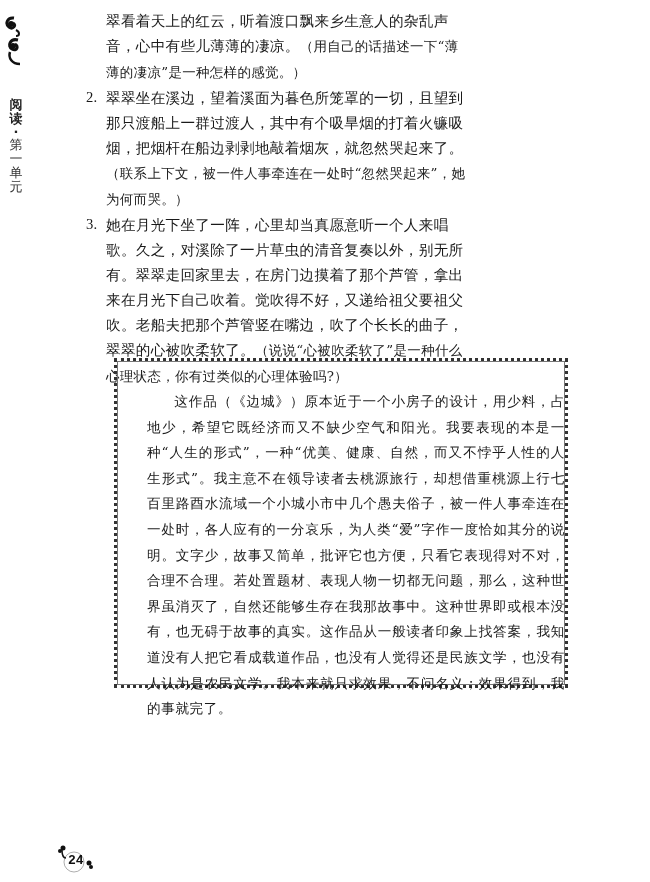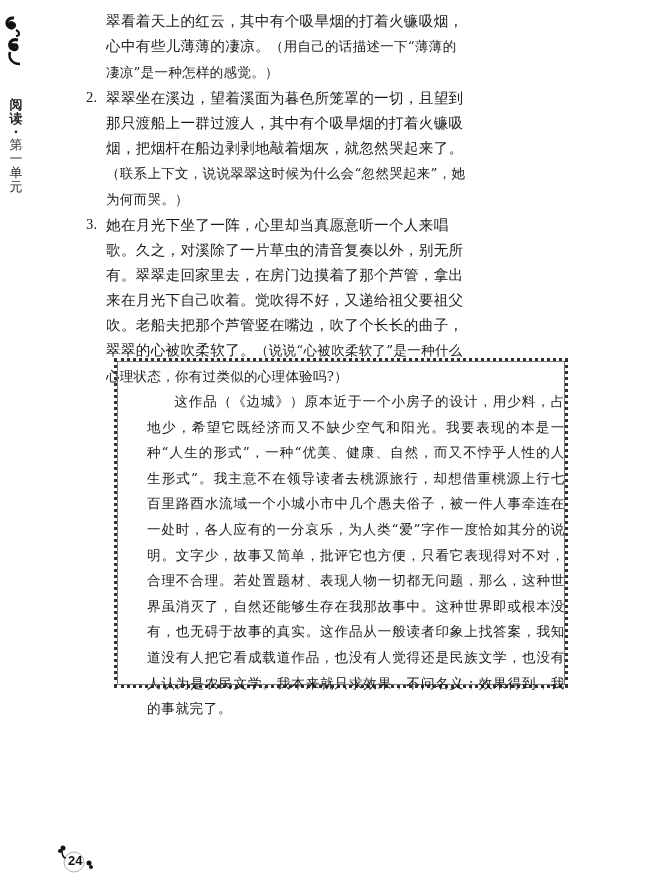"翠看着天上的红云，其中有个吸旱烟的打着火镰吸烟，心中有些儿薄薄的凄凉。" span { text: 其中有个吸旱烟的打着火镰吸烟 -> 听着渡口飘来乡生意人的杂乱声音 }
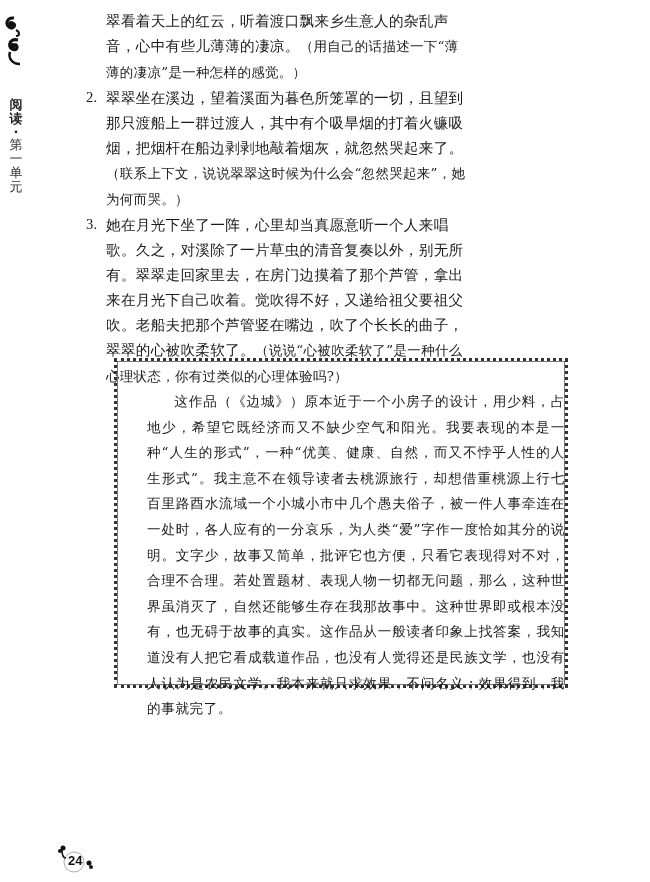"（联系上下文，说说翠翠这时候为什么会“忽然哭起来”，她为何而哭。）" span.note { text: 说说翠翠这时候为什么会 -> 被一件人事牵连在一处时 }
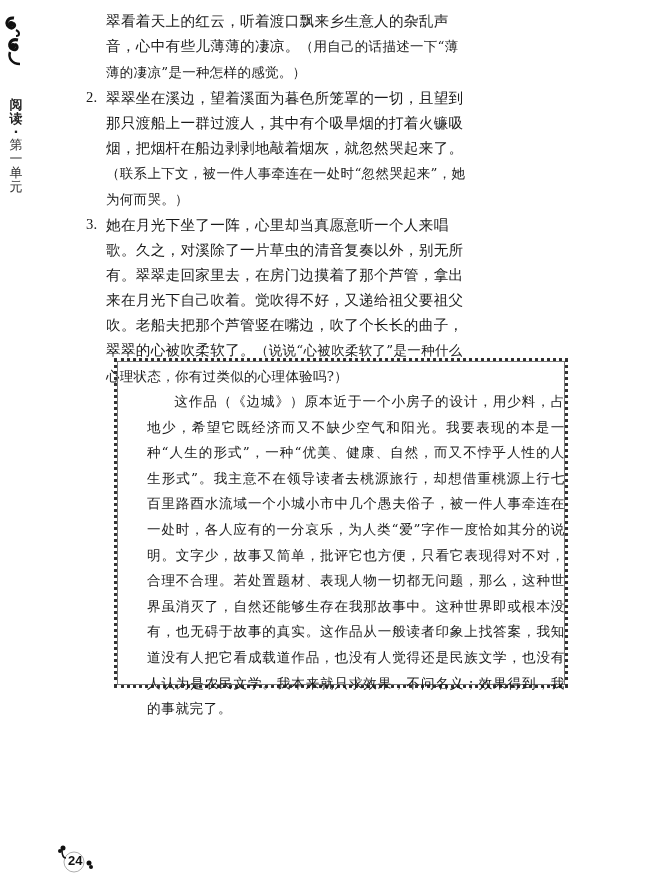"24" .page-num { font-family: Liberation Sans, sans-serif -> Liberation Mono, monospace }
